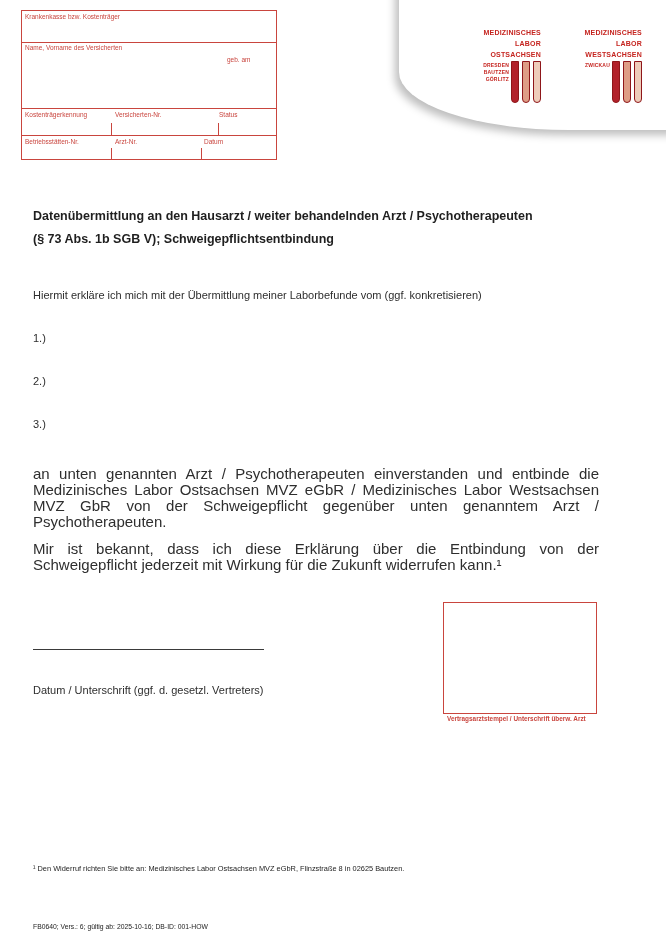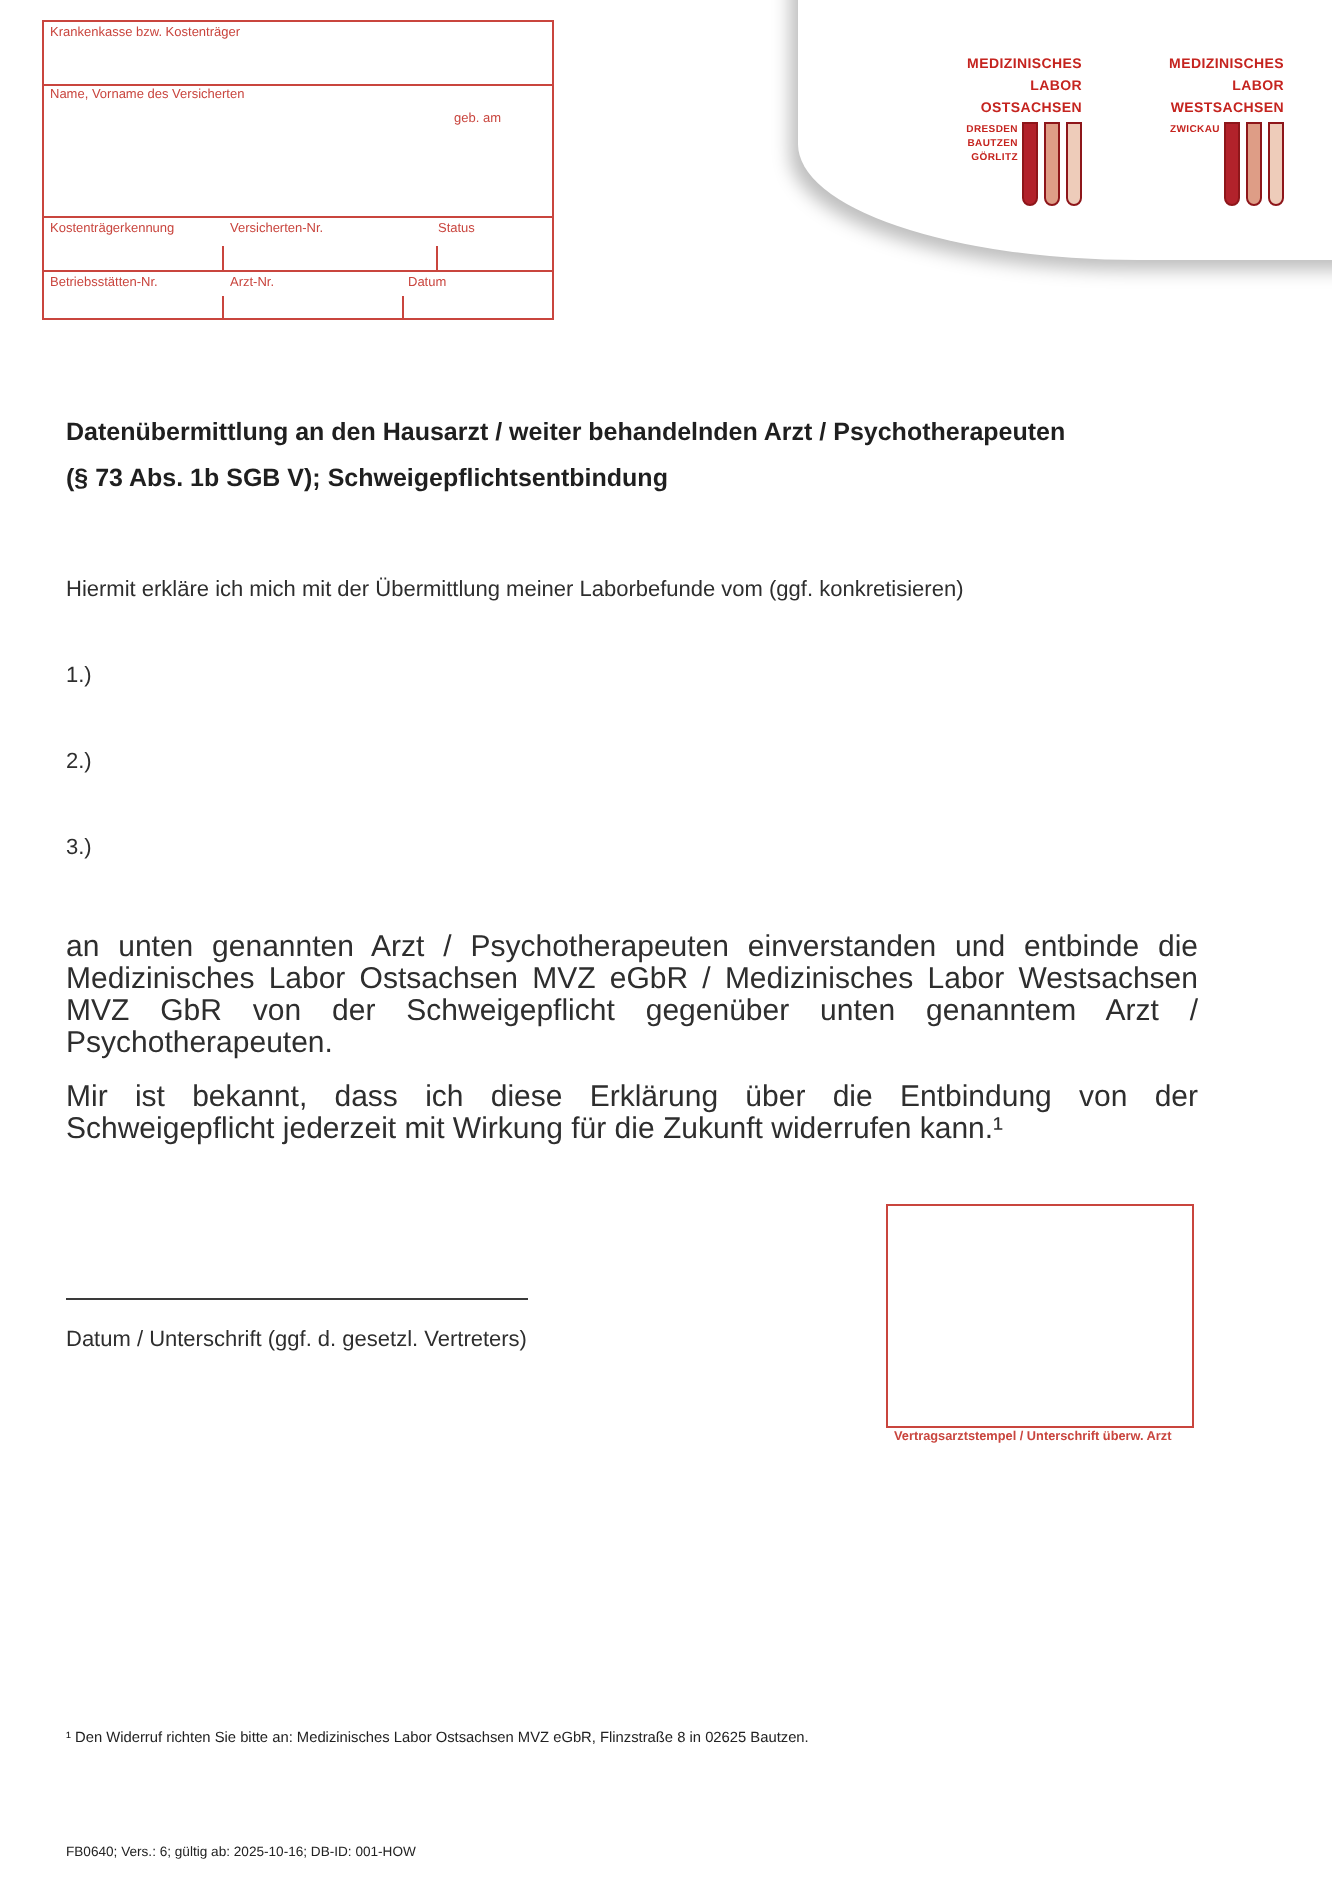"Datum / Unterschrift (ggf. d." .sig-label { top: 662px -> 682px }
